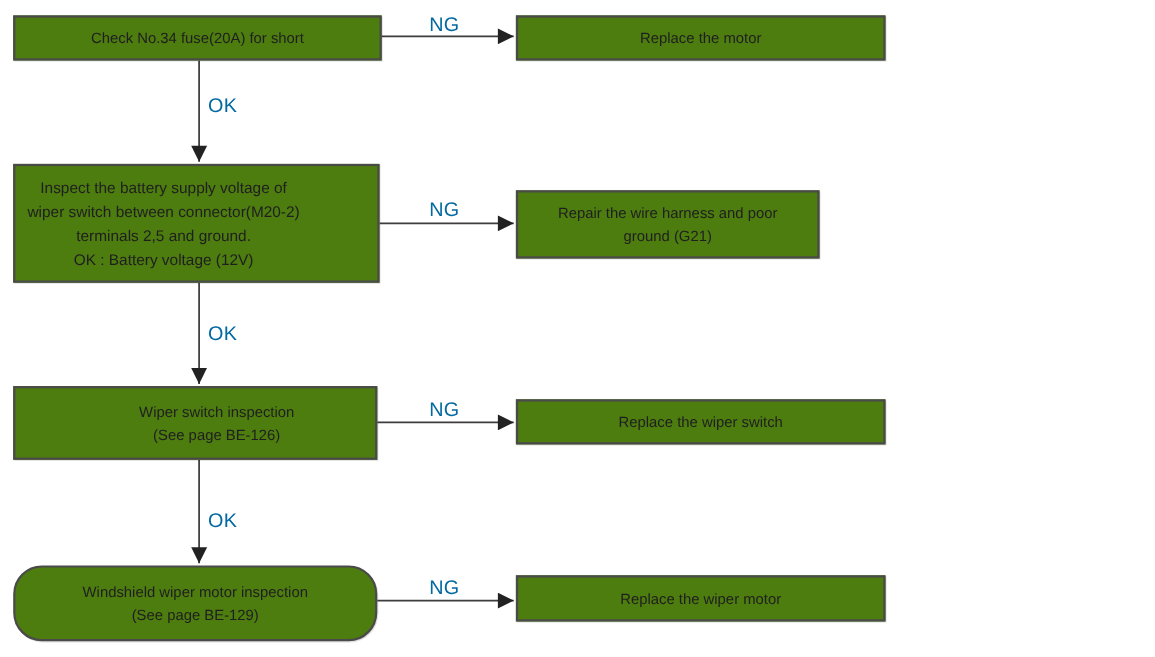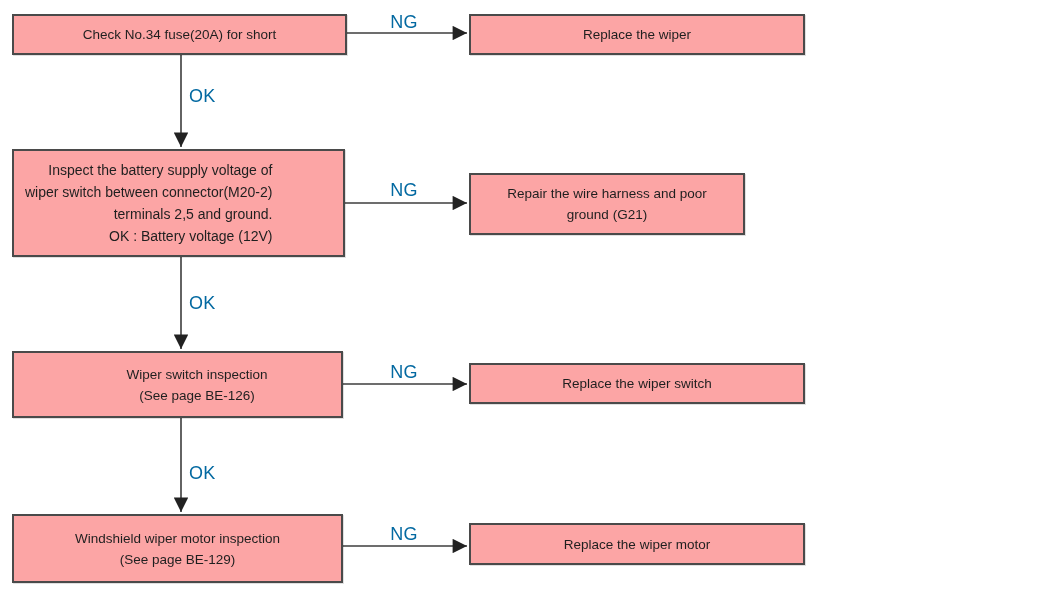"Check No.34 fuse(20A) for short" .box { background: #fca5a5 -> #4d7c0f }
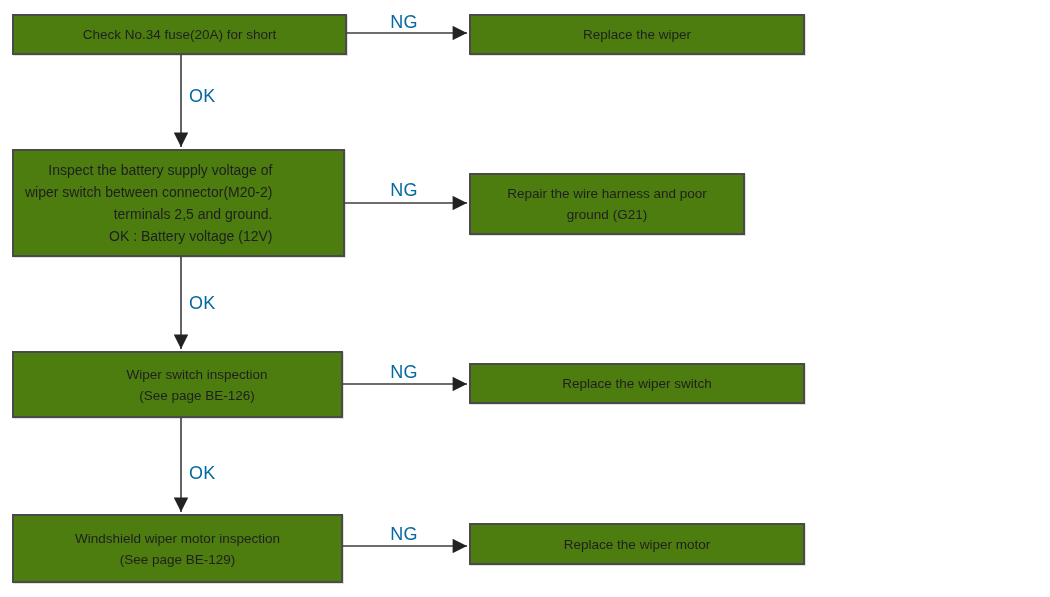"Replace the wiper" div.box { text: wiper -> motor }
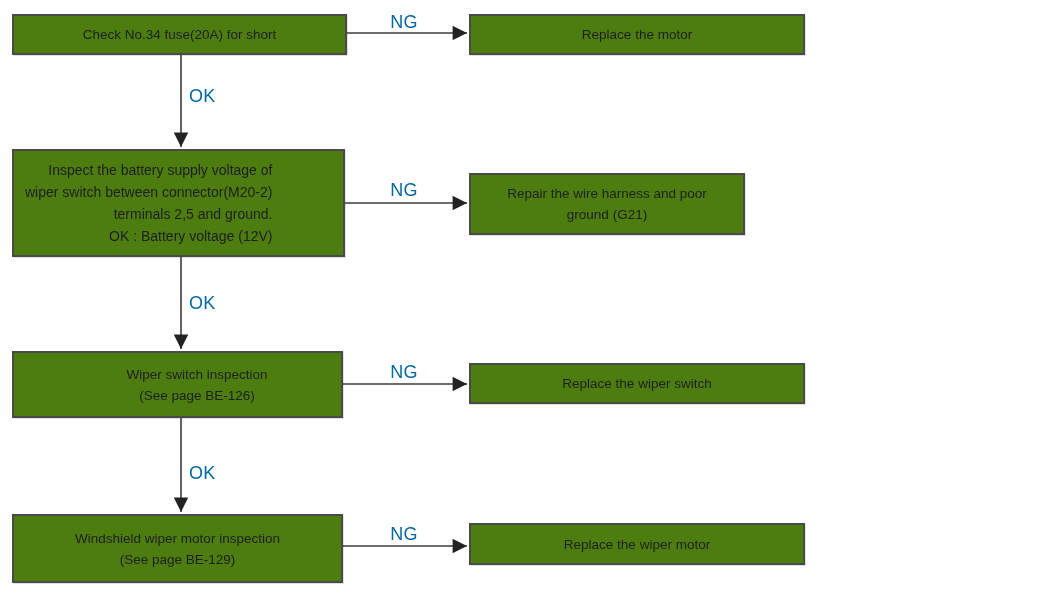"Inspect the battery supply voltage" .box.left-align { text-align: right -> center }
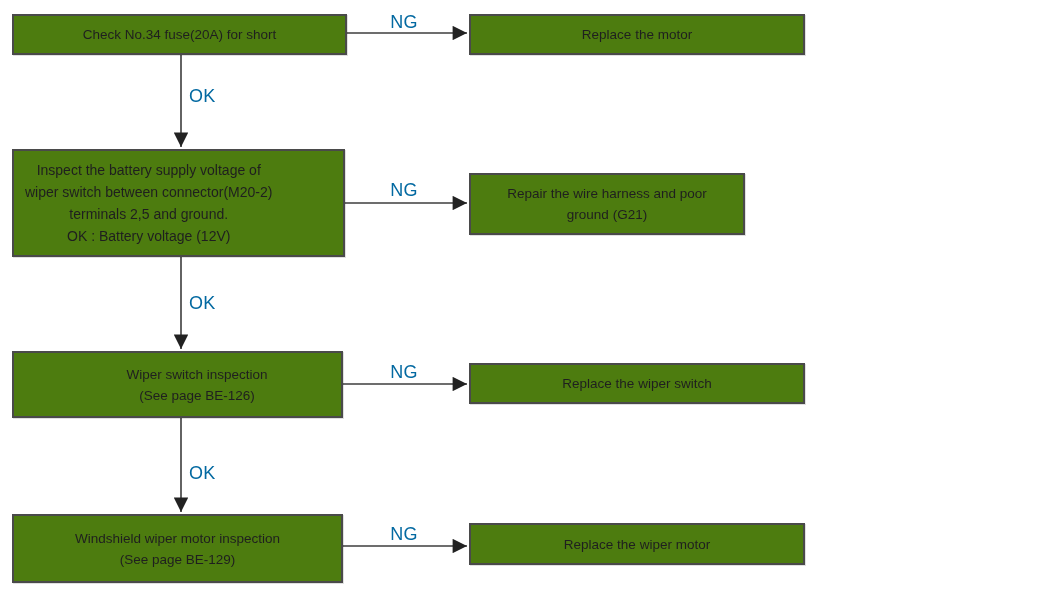"Windshield wiper motor inspection" #b4 { border-radius: none -> 26px }
